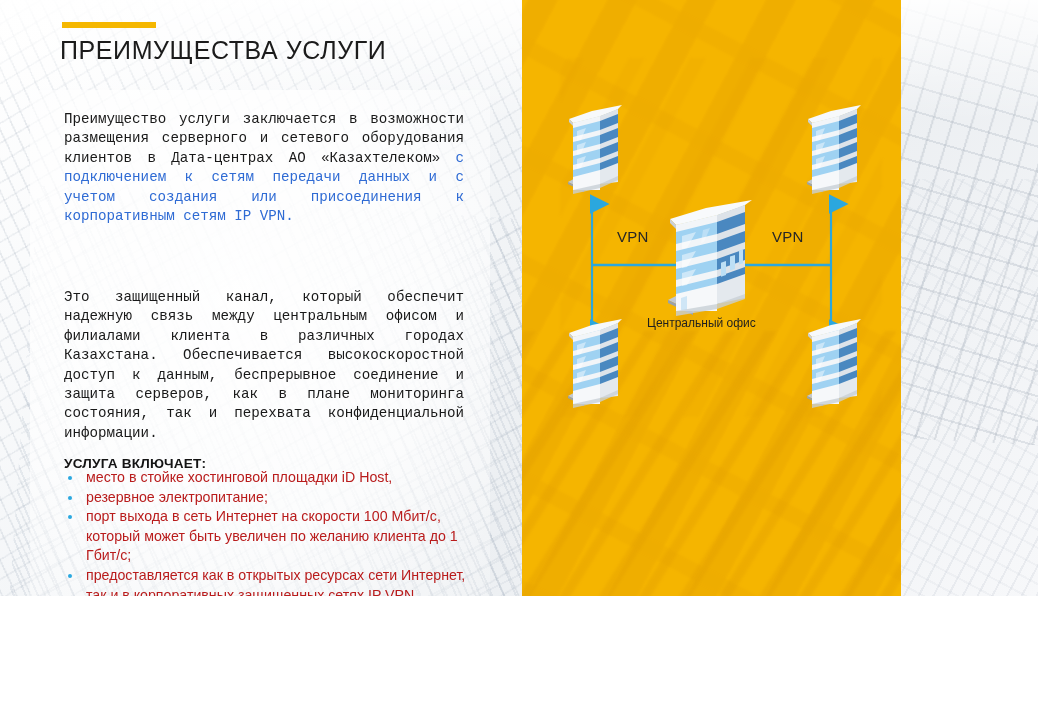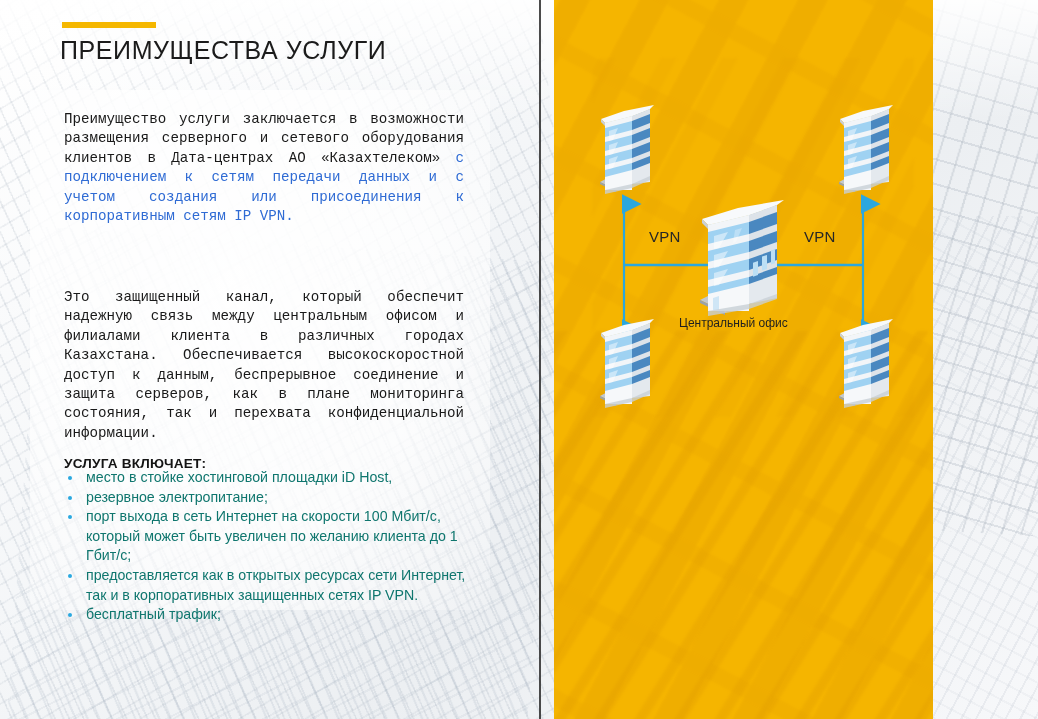"ПРЕИМУЩЕСТВА УСЛУГИ" #slide { height: 719px -> 596px }
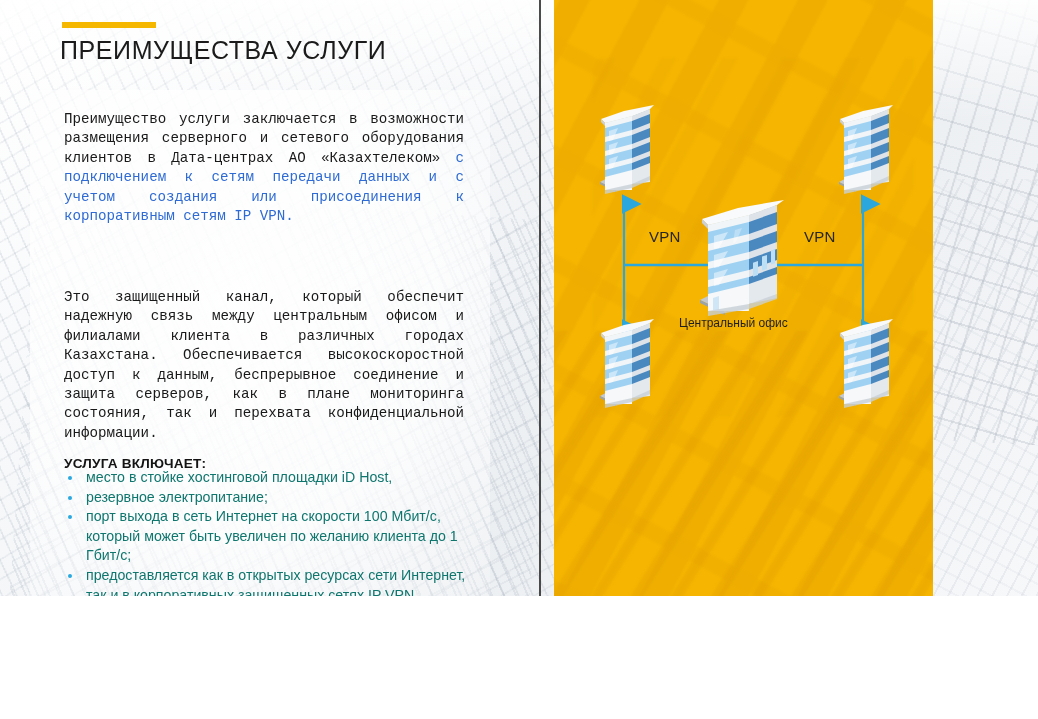"VPN" .panel { left: 554px -> 522px }
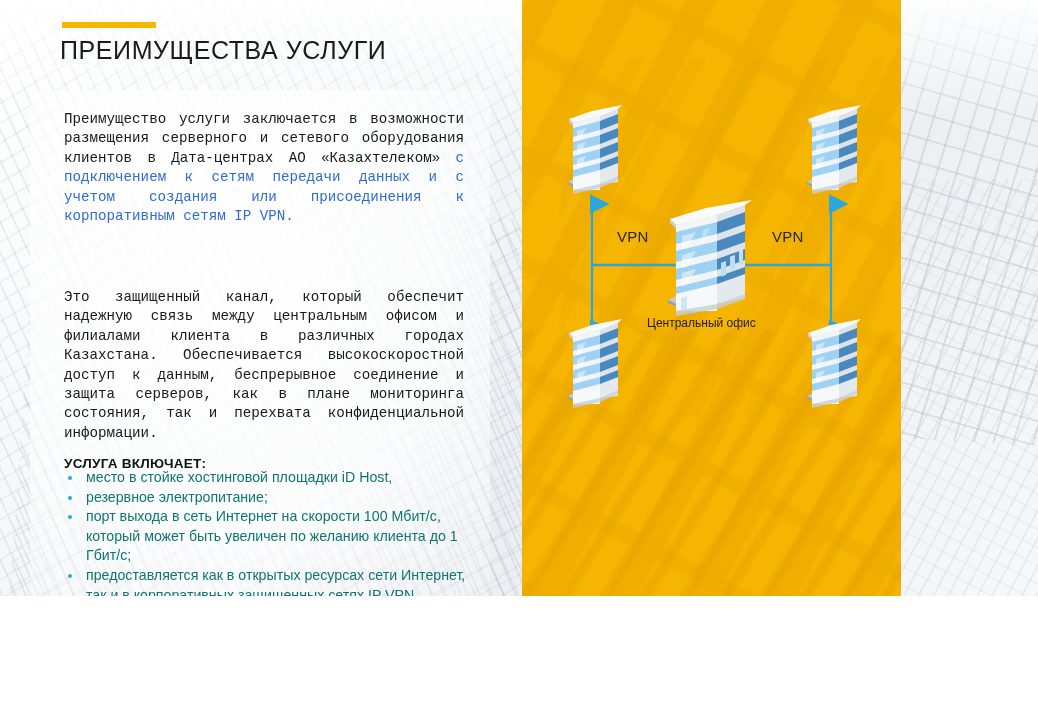"место в стойке хостинговой площадки" .bullets li { color: #0f766e -> #b91c1c }
